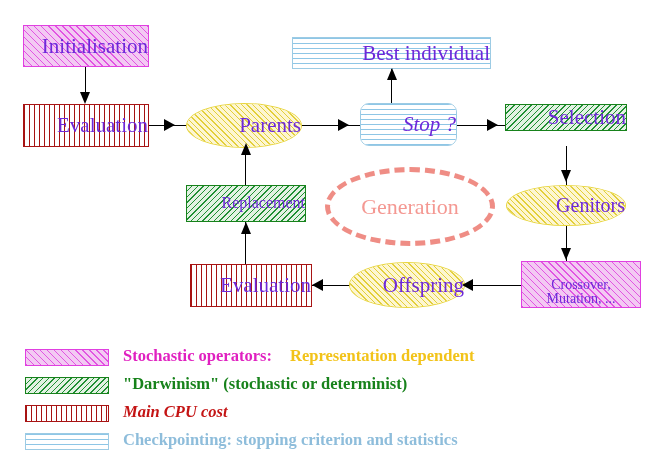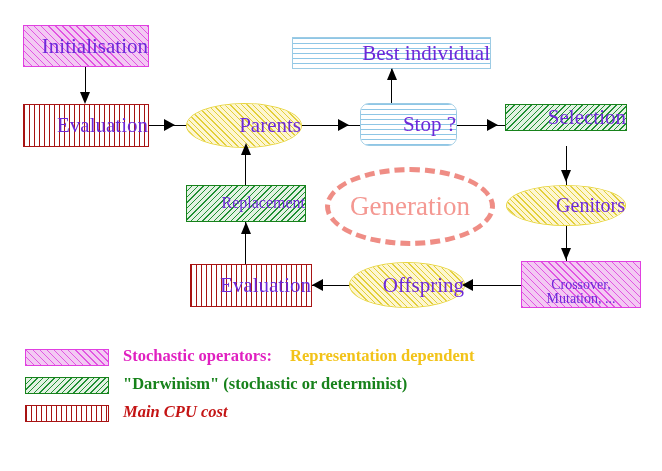"Stop ?" div.node { font-style: none -> italic }
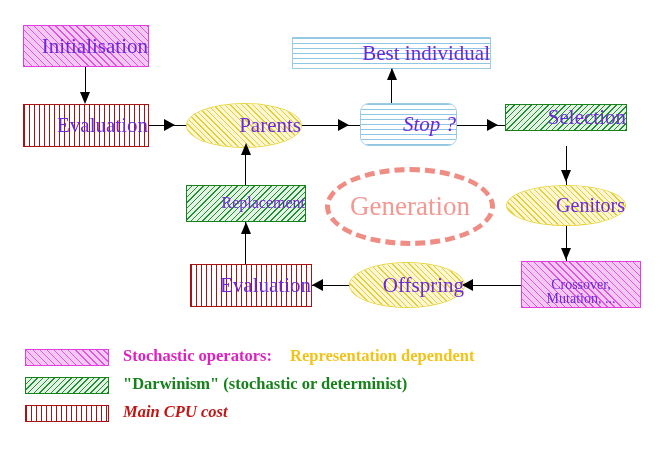"Generation" #gen-label { font-size: 27px -> 22px }
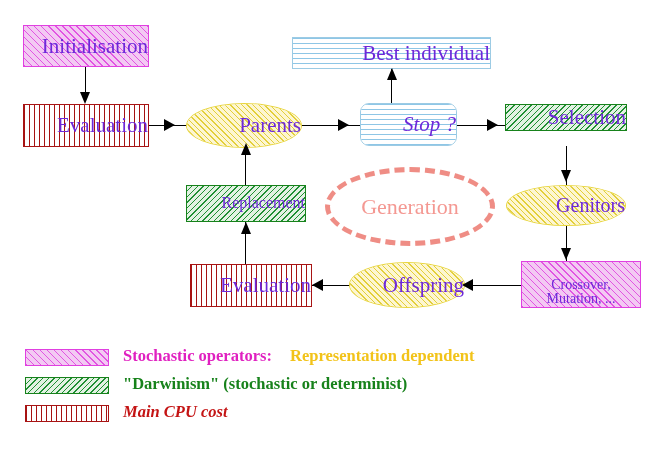"Checkpointing: stopping criterion and" div.lg-row { html: none -> <div> <div></div> <div> <span>Checkpointing: stopping criterion and statistics</span> </div> </div> }
